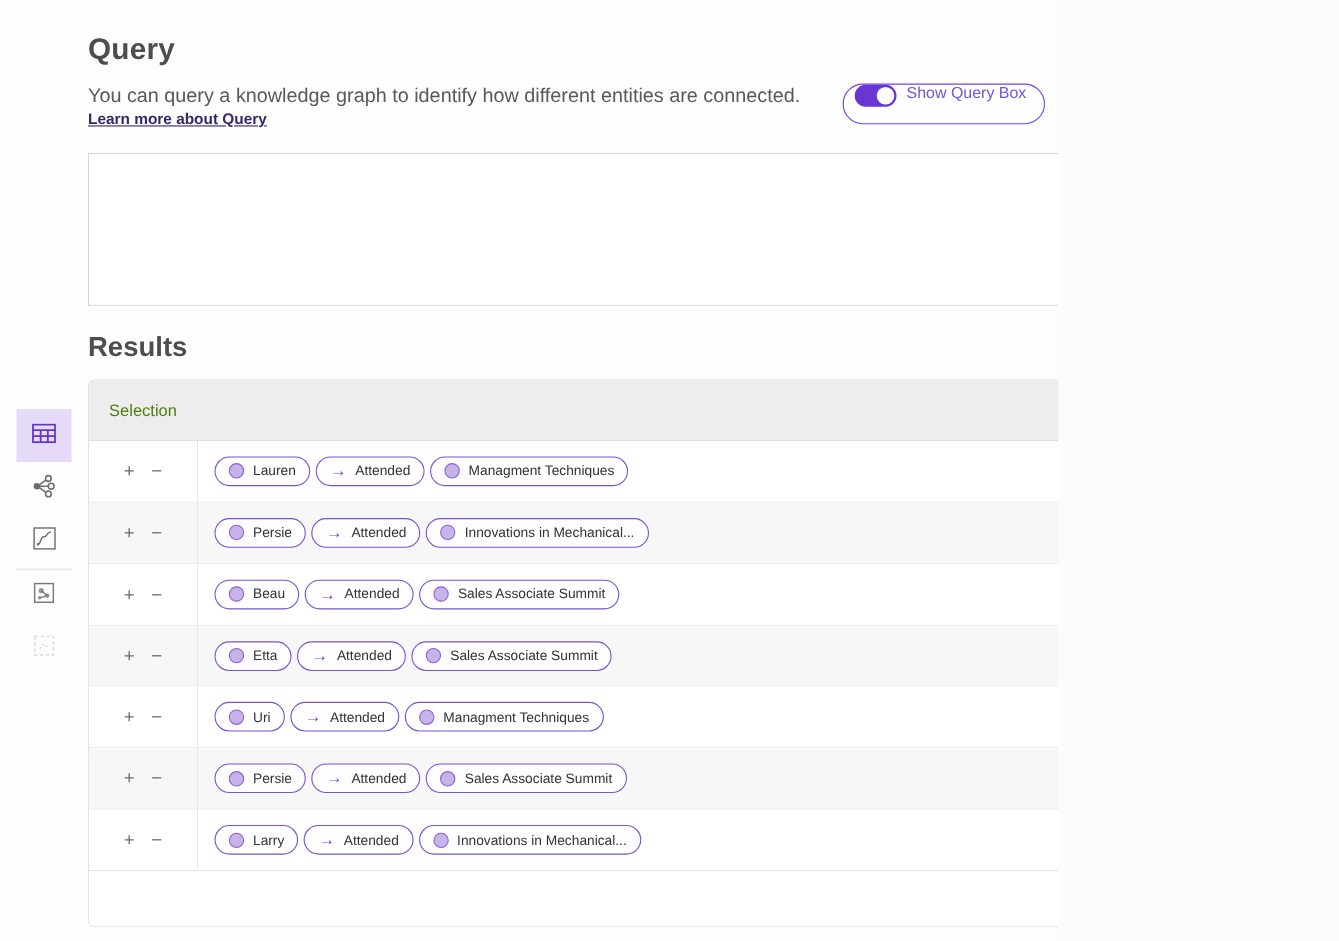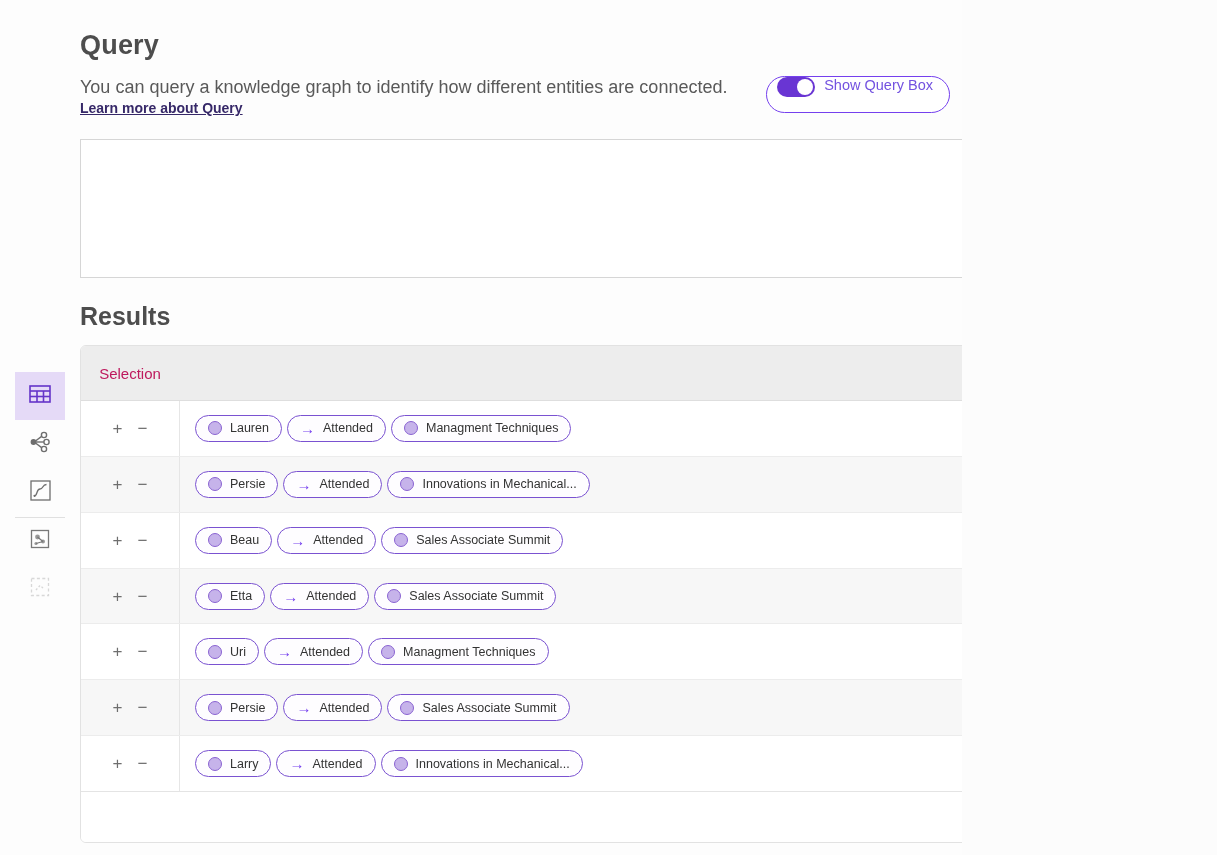"Selection" .thead { color: #be185d -> #4d7c0f }
